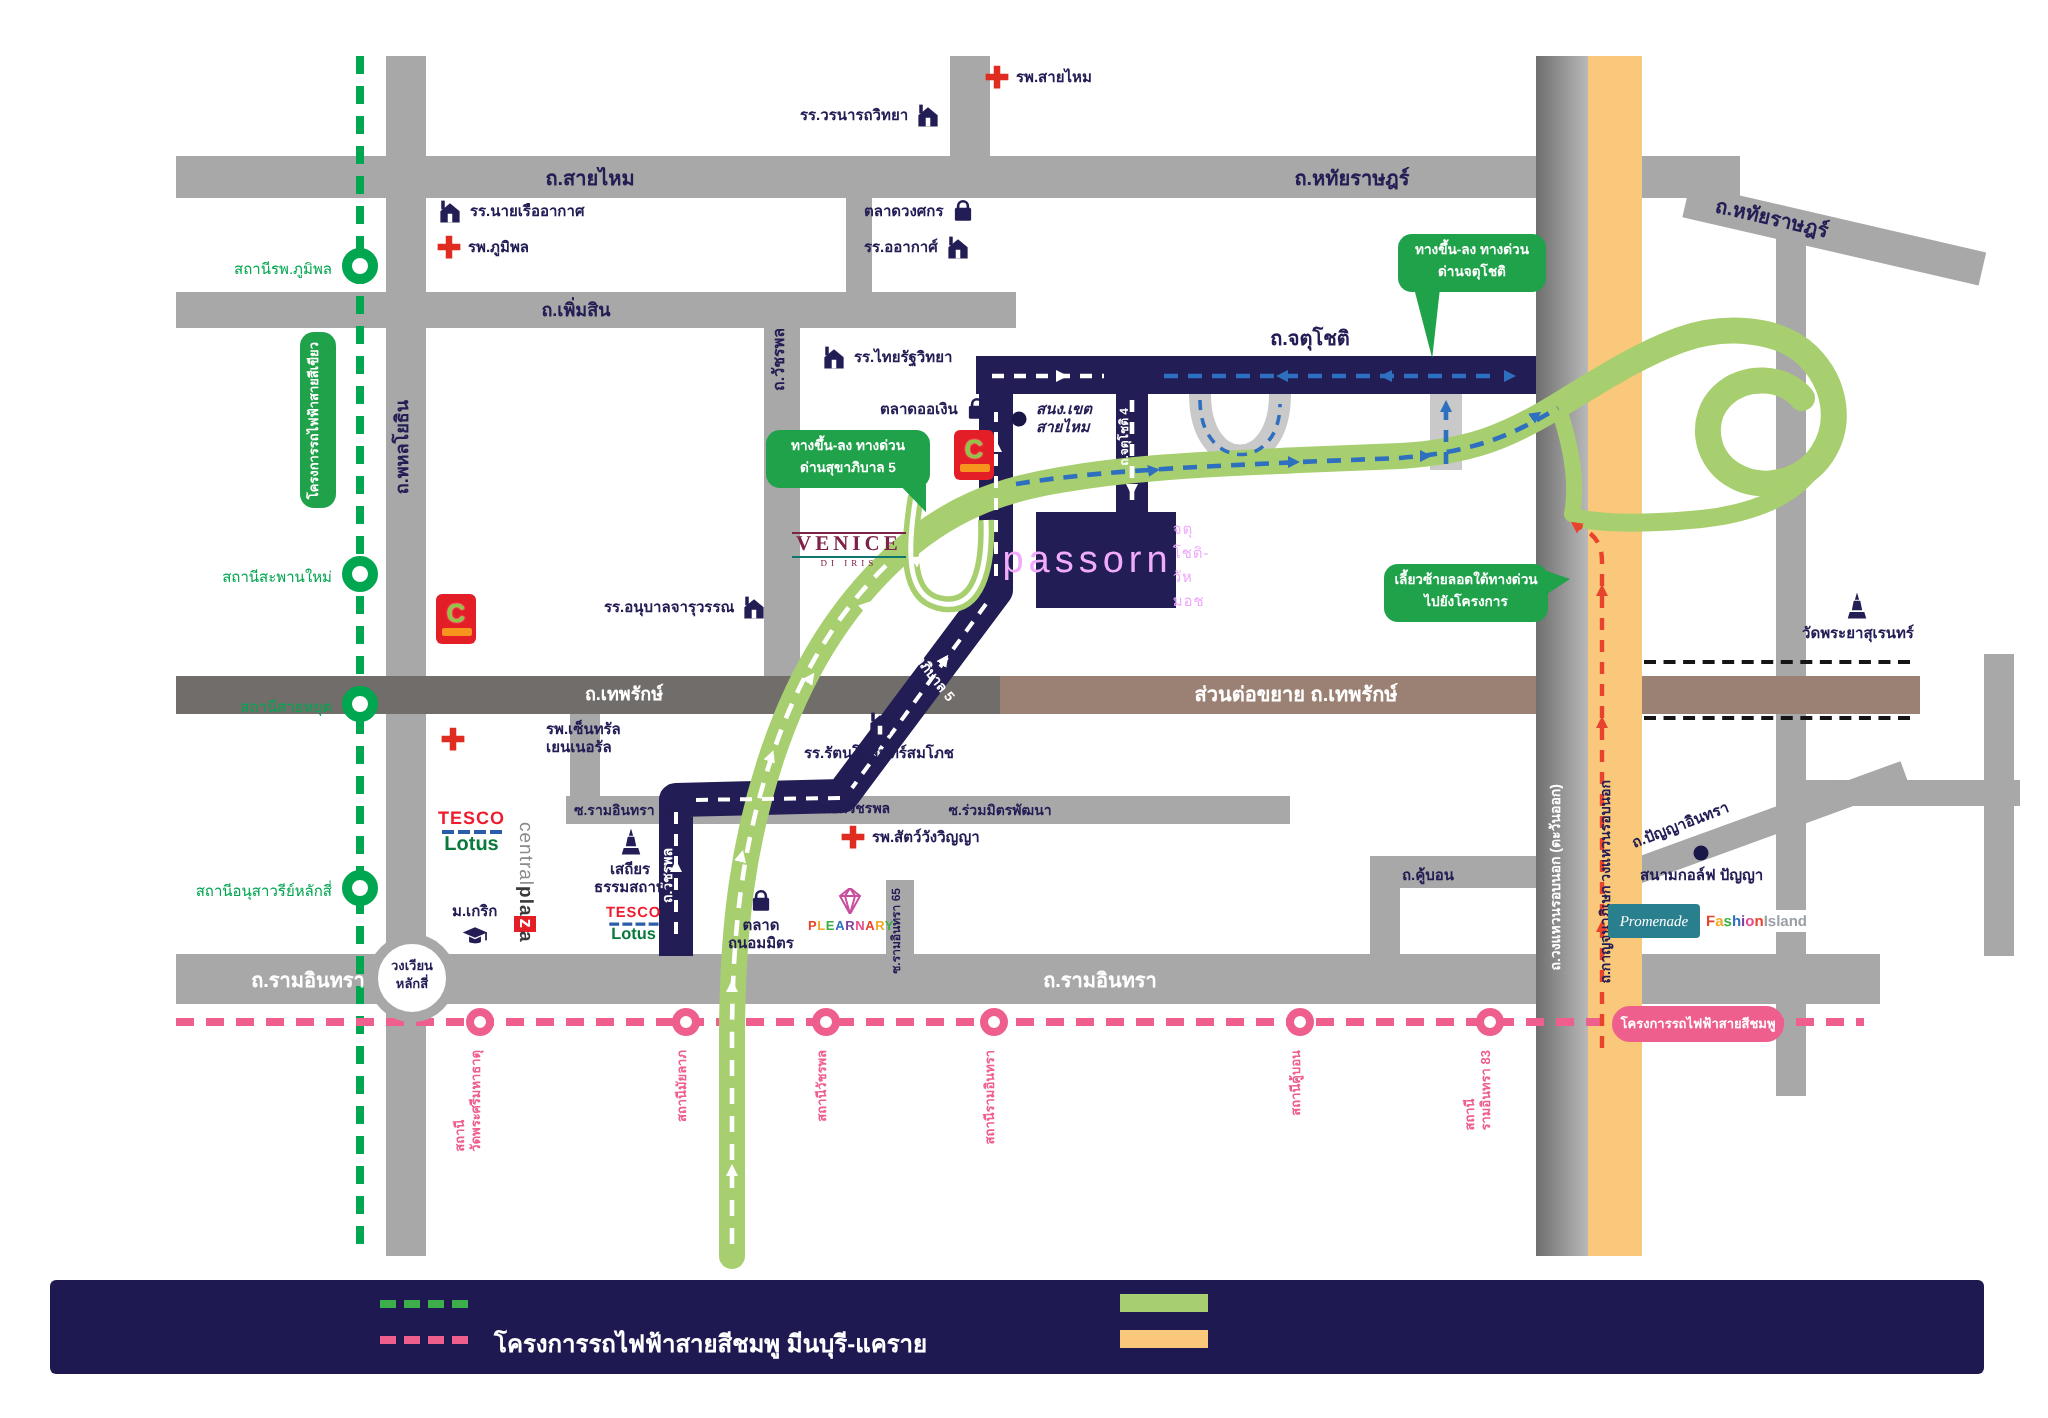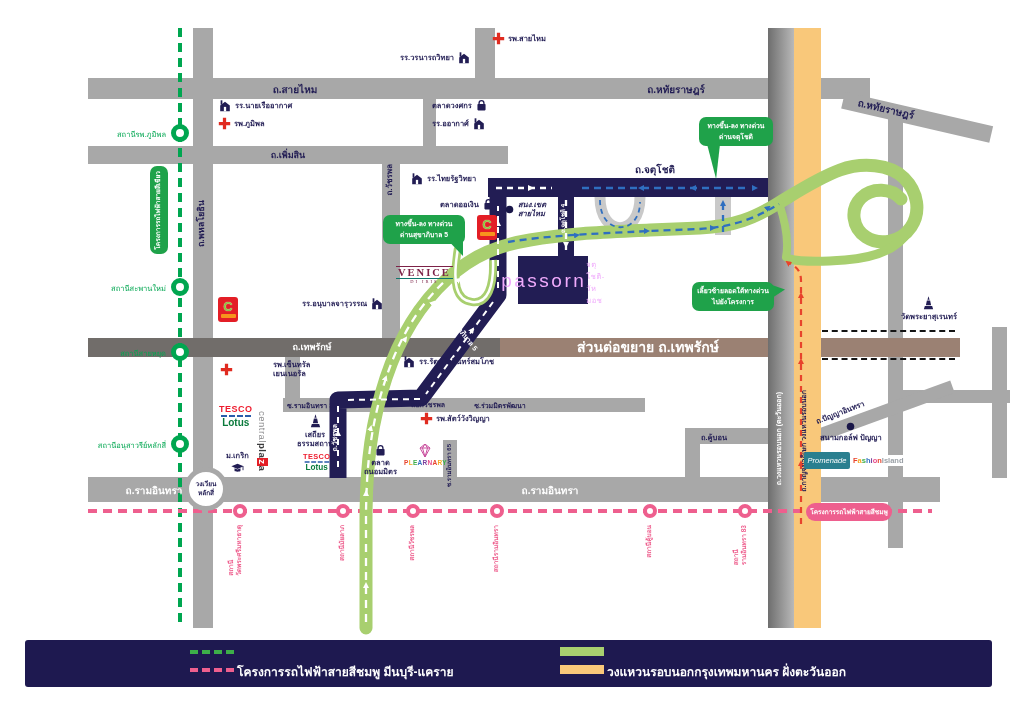"ส่วนต่อขยาย ถ.เทพรักษ์" div.road-label { font-size: 14px -> 10px }
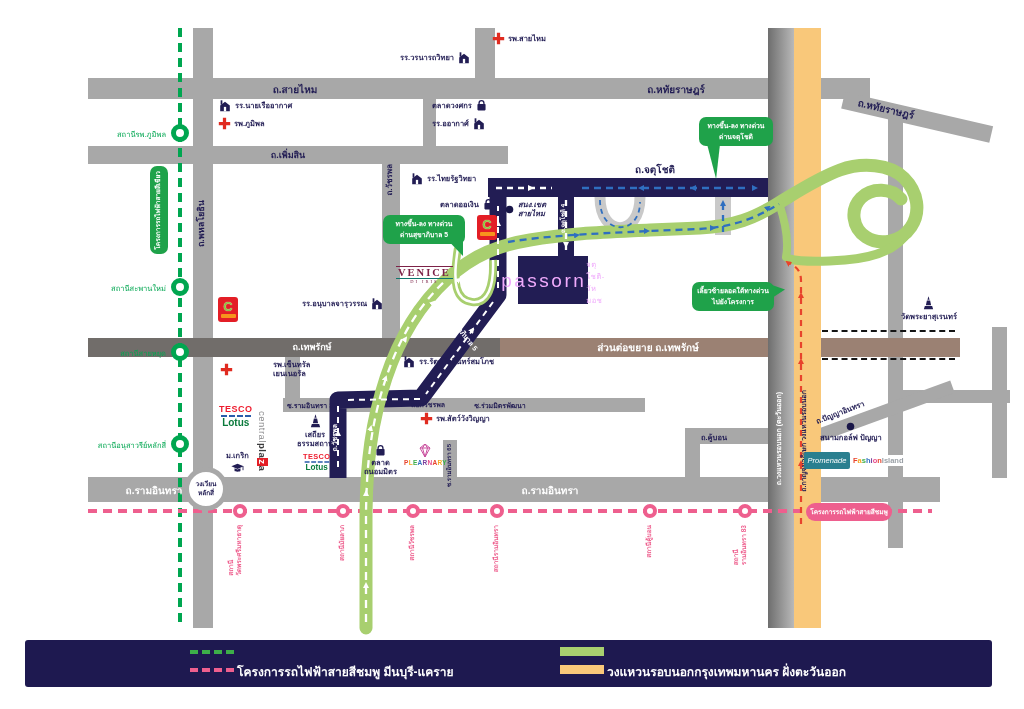"รร.รัตนโกสินทร์สมโภช" div.landmark { flex-direction: none -> column }
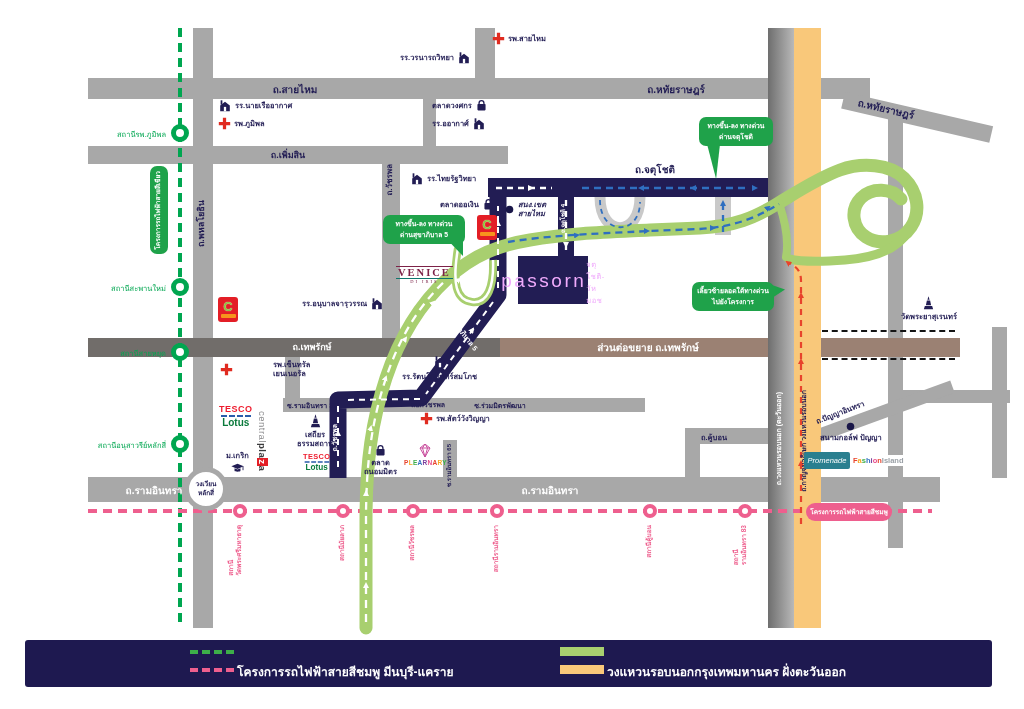"Promenade" .promenade { font-family: Liberation Sans, sans-serif -> Liberation Serif, serif }
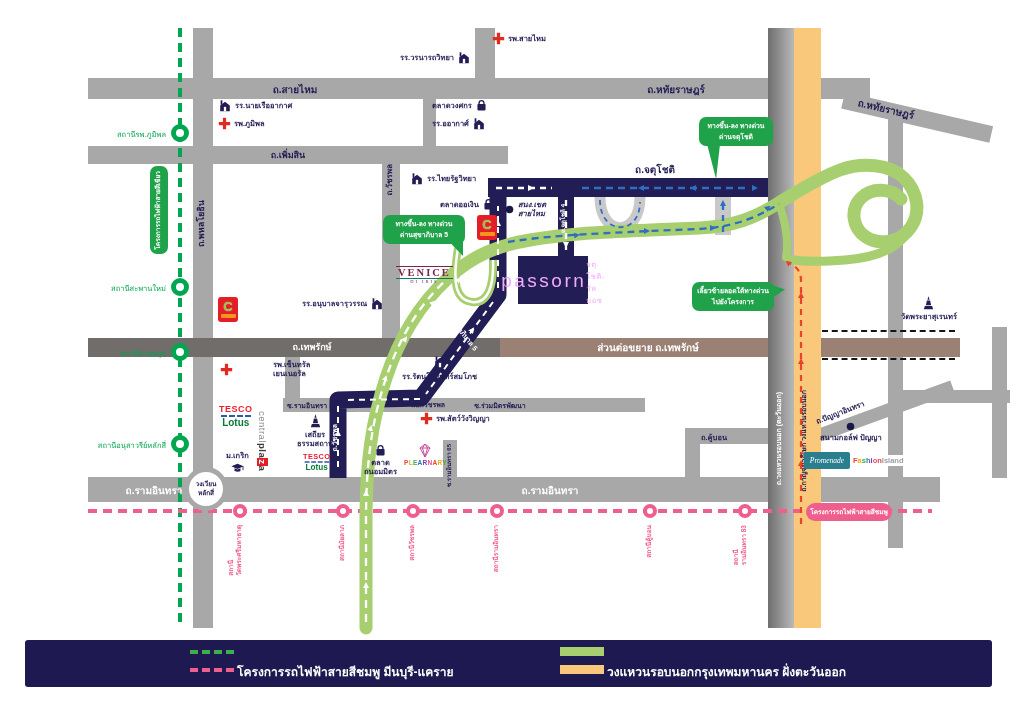"โครงการรถไฟฟ้าสายสีชมพู มีนบุรี-แคราย" div.legend-label { left: 212px -> 222px }
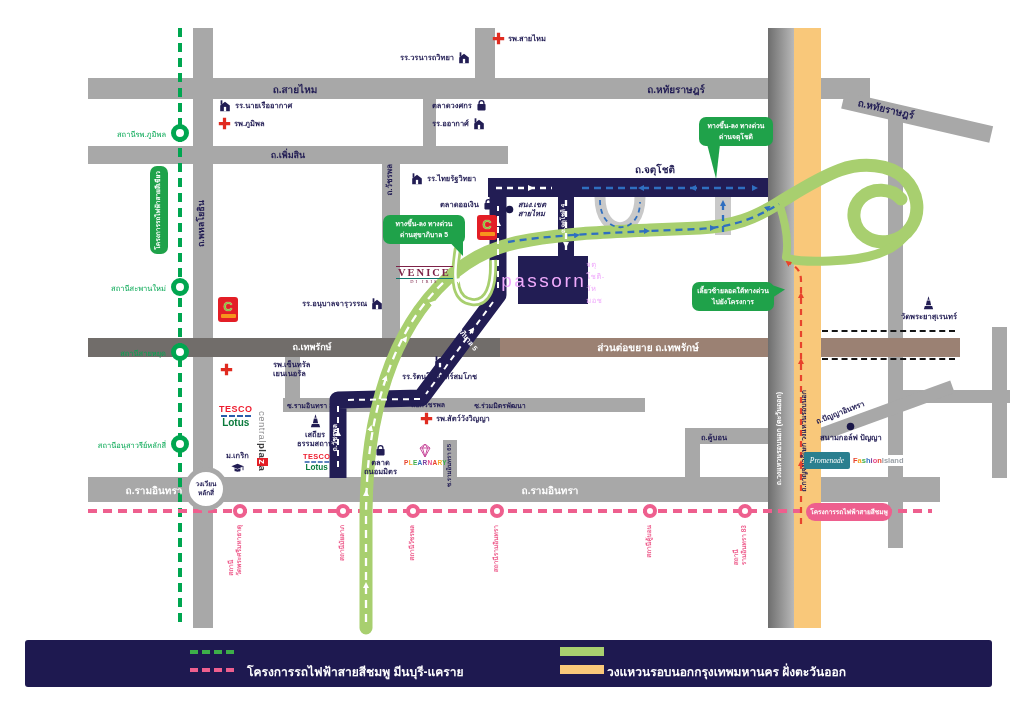"วงแหวนรอบนอกกรุงเทพมหานคร ฝั่งตะวันออก" div.legend-label { html: <div>วงแหวนรอบนอกกรุงเทพมหานคร ฝั่งตะวันออก</div> -> none }
